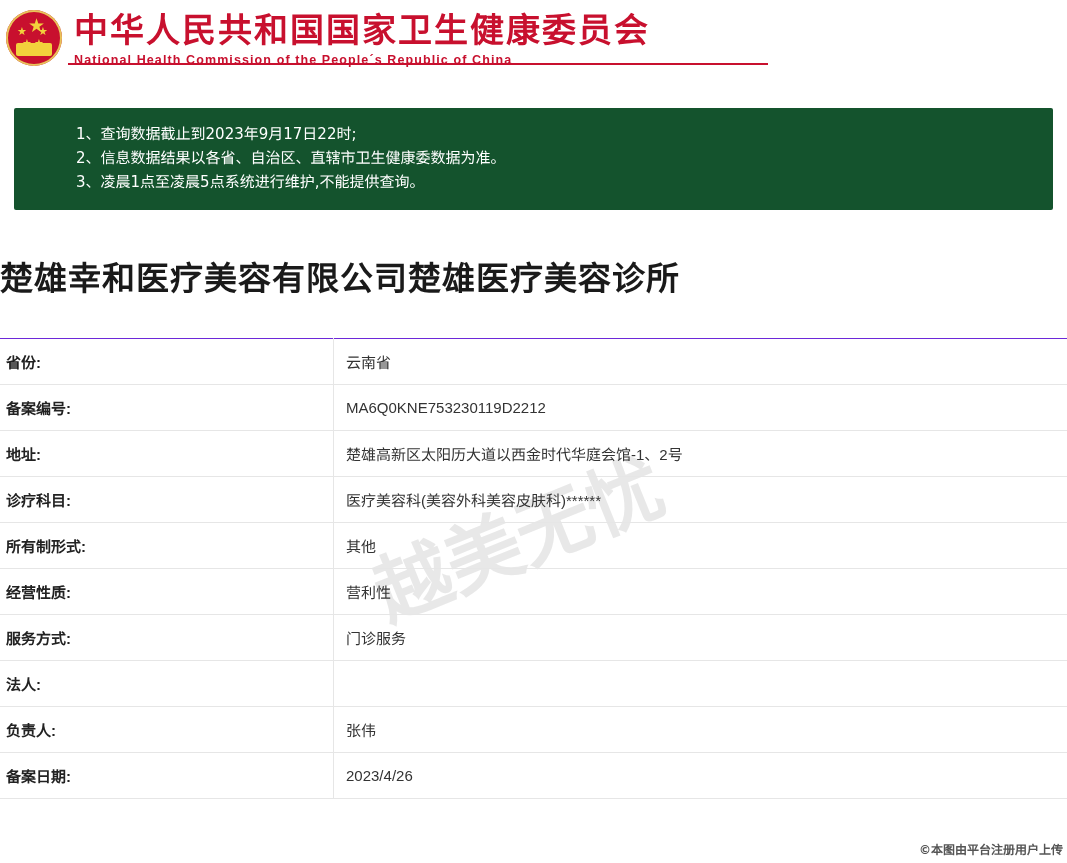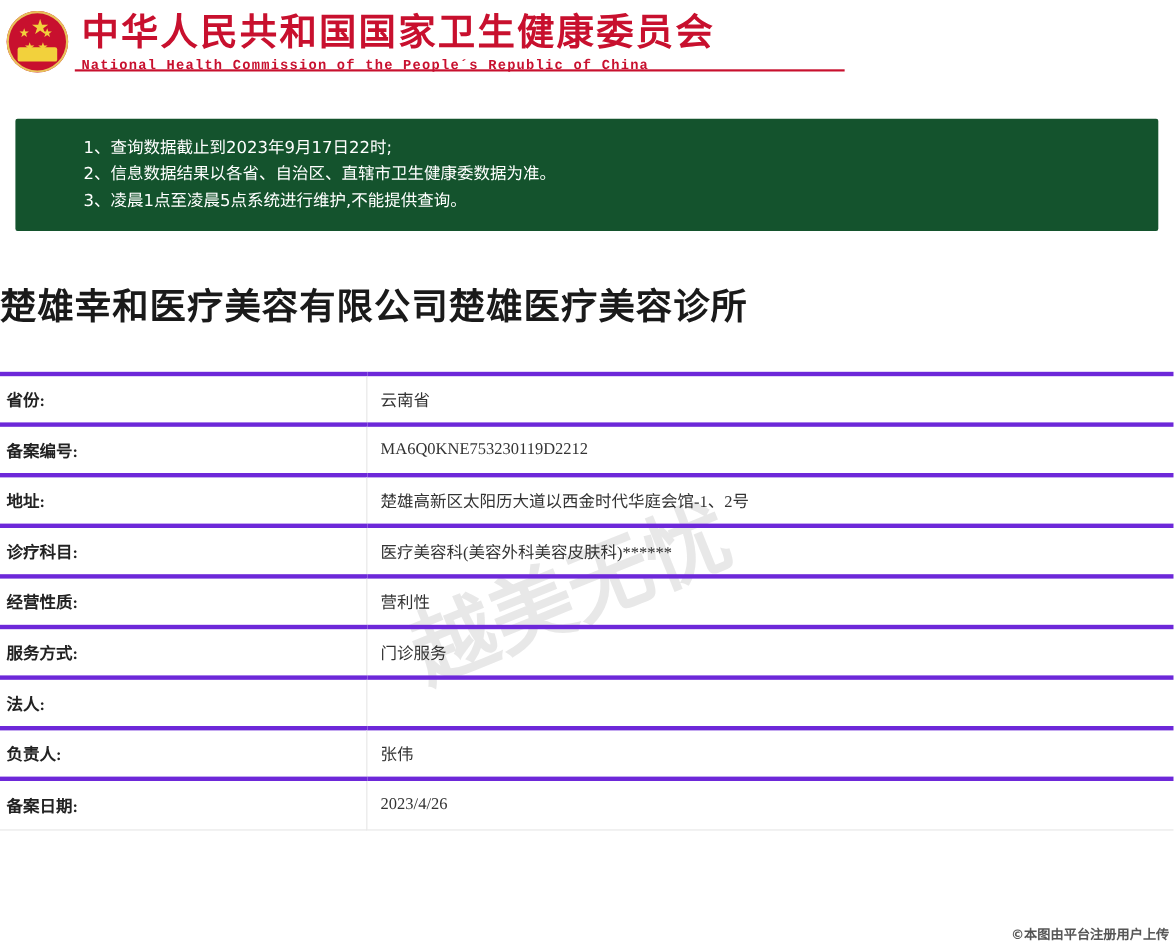"National Health Commission of the" .header-en { font-family: Liberation Mono, monospace -> Liberation Sans, sans-serif }
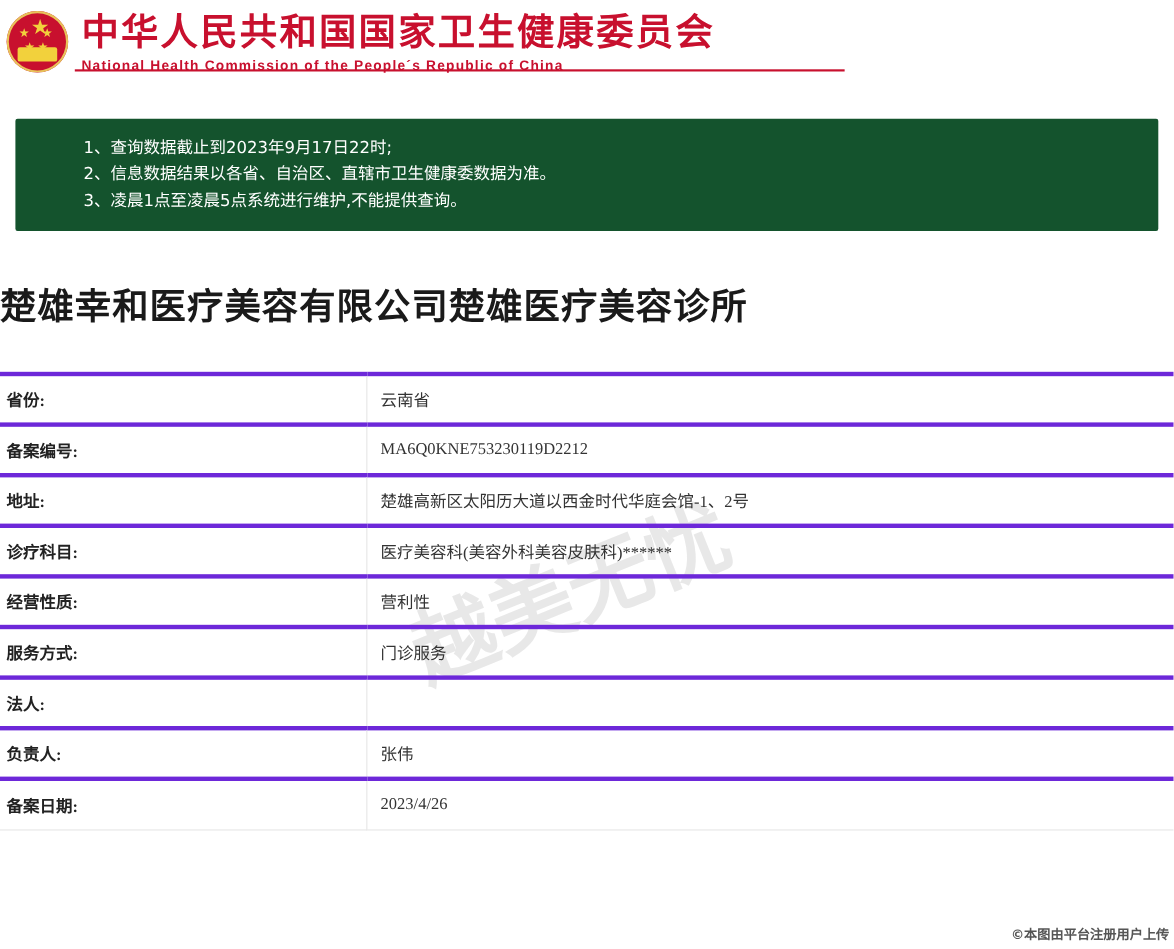"省份:" .info-table td { border-top: 4px solid #6d28d9 -> 1px solid #6d28d9; font-family: Liberation Serif, serif -> Liberation Sans, sans-serif }
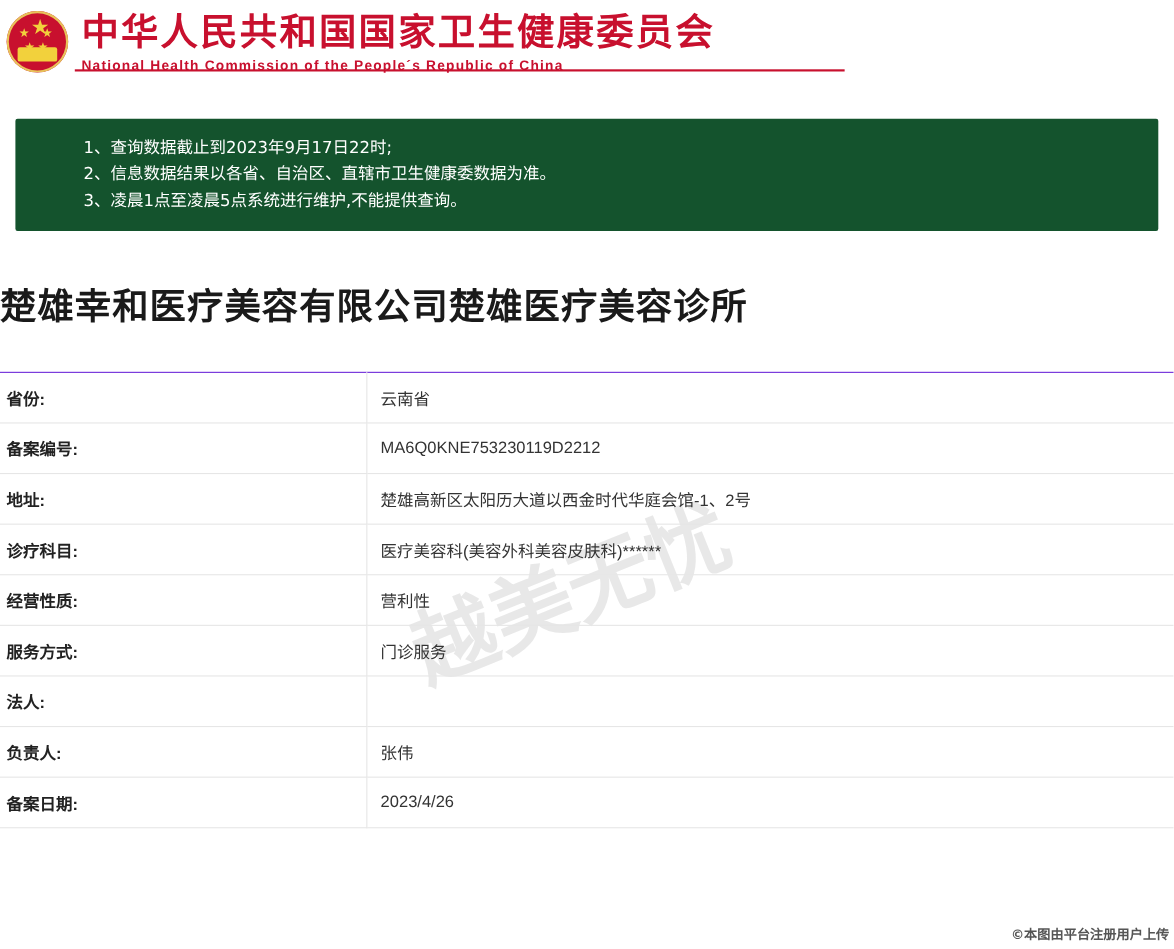"所有制形式:" tr { html: none -> <tr> <td>所有制形式:</td> <td>其他</td> </tr> }
